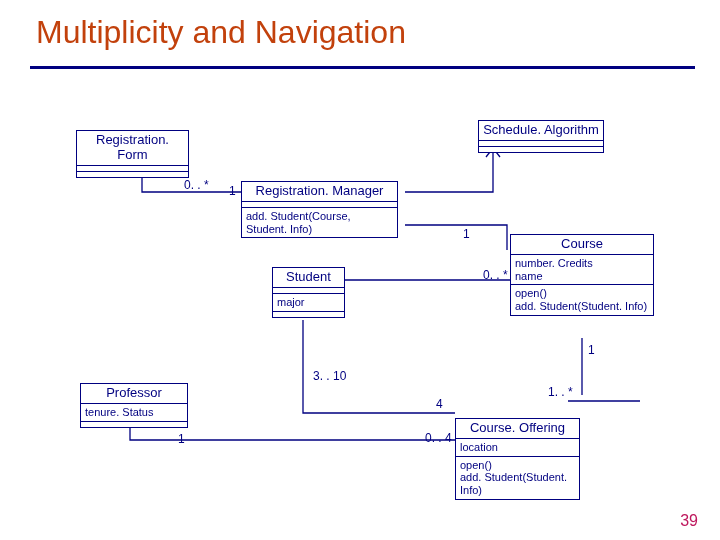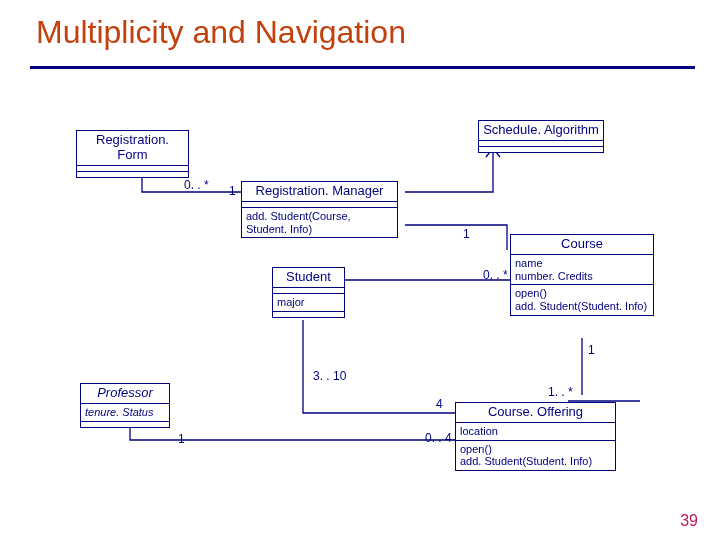"name" div { order: before "number. Credits" -> after "number. Credits" }
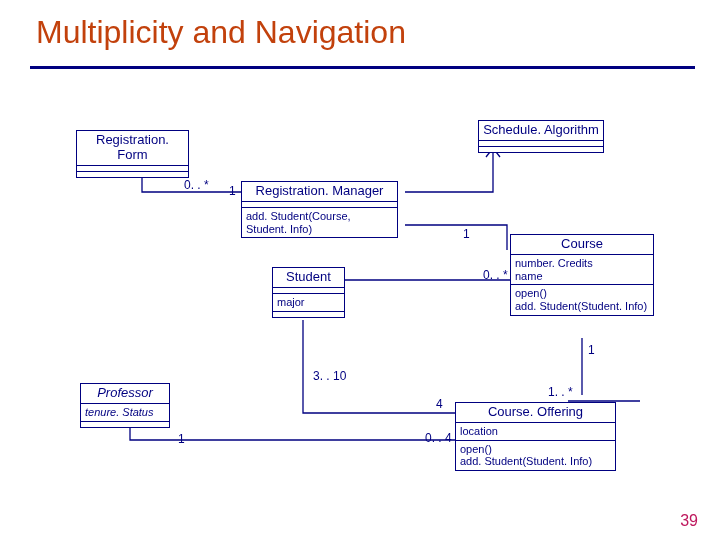"Professor" div.cls { font-style: italic -> none; width: 90px -> 108px }
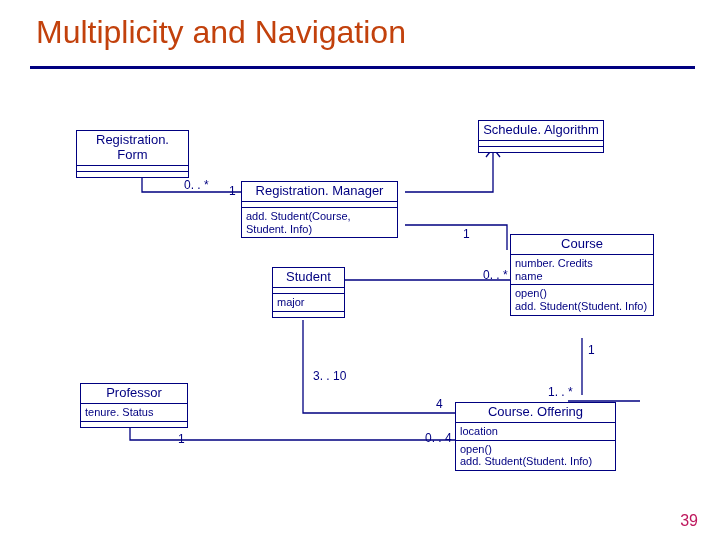"Course. Offering" div.cls { top: 402px -> 418px; width: 161px -> 125px }
